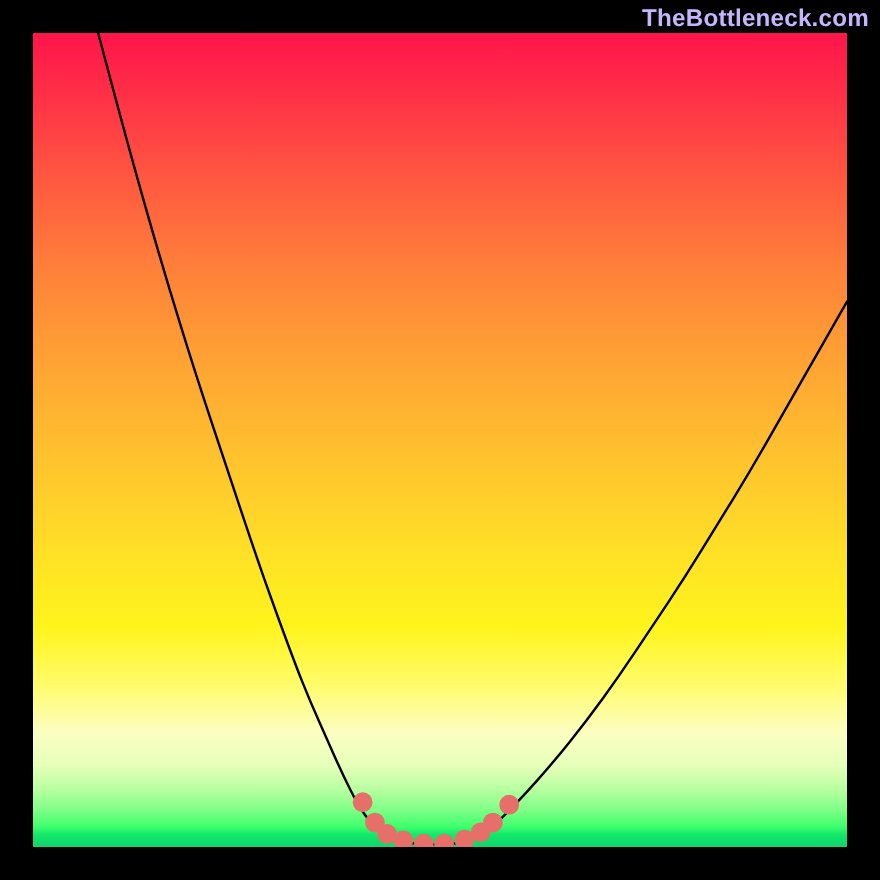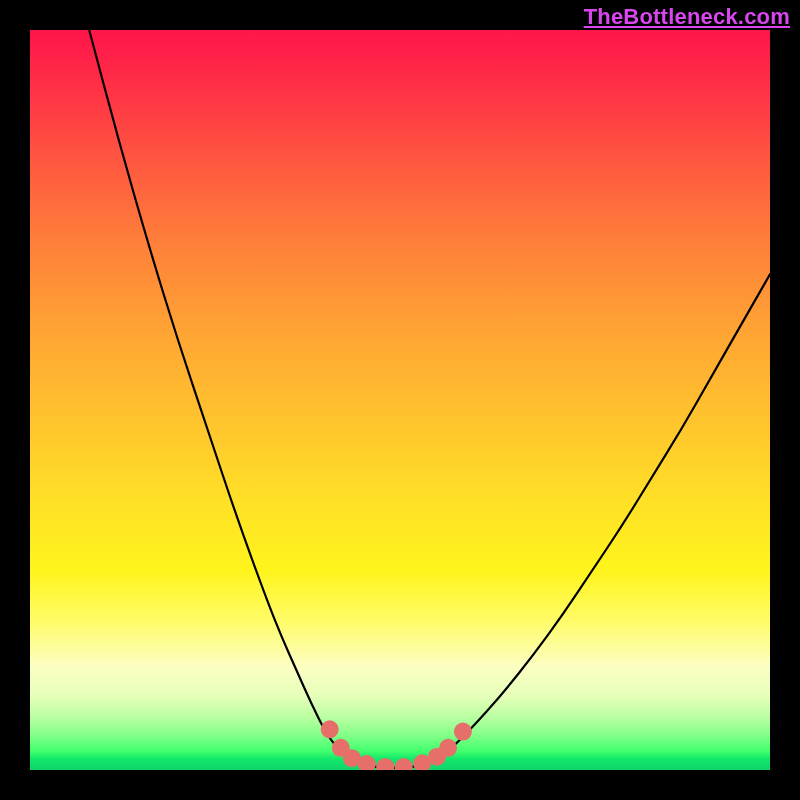"TheBottleneck.com" .watermark { color: #d946ef -> #c4b5fd; text-decoration: underline -> none }
